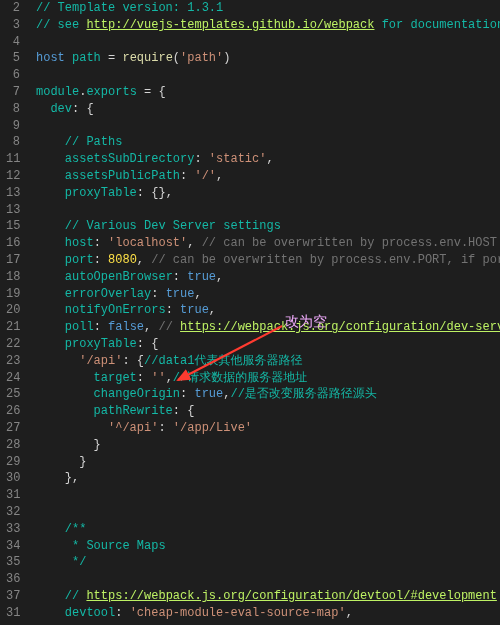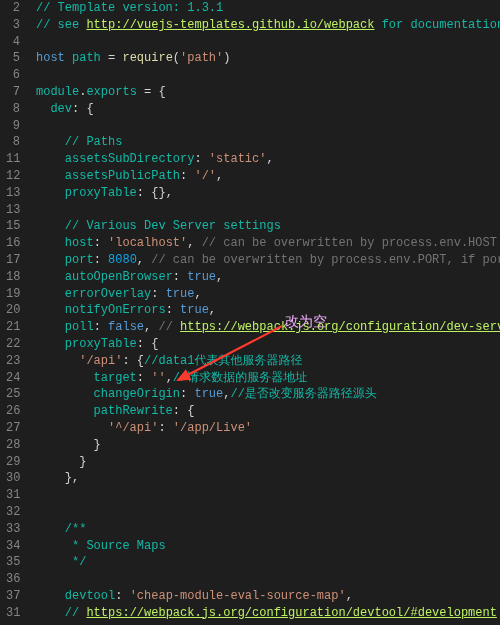"8080" .c-number { color: #0ea5e9 -> #fde047 }
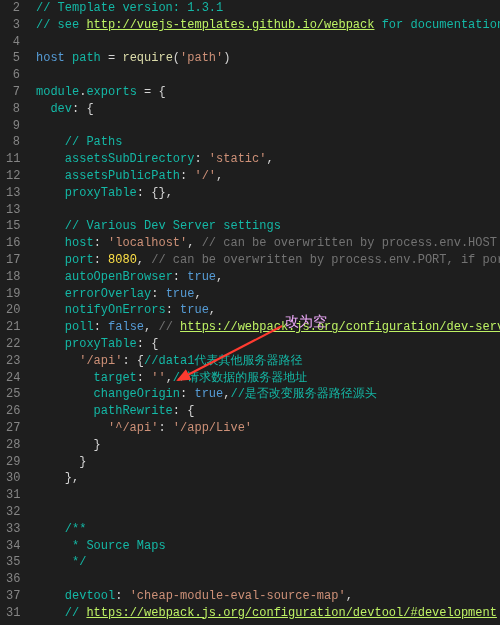"devtool: 'cheap-module-eval-source-map'," div { order: before "// https://webpack.js.org/configuration/devtool/#development" -> after "// https://webpack.js.org/configuration/devtool/#development" }
